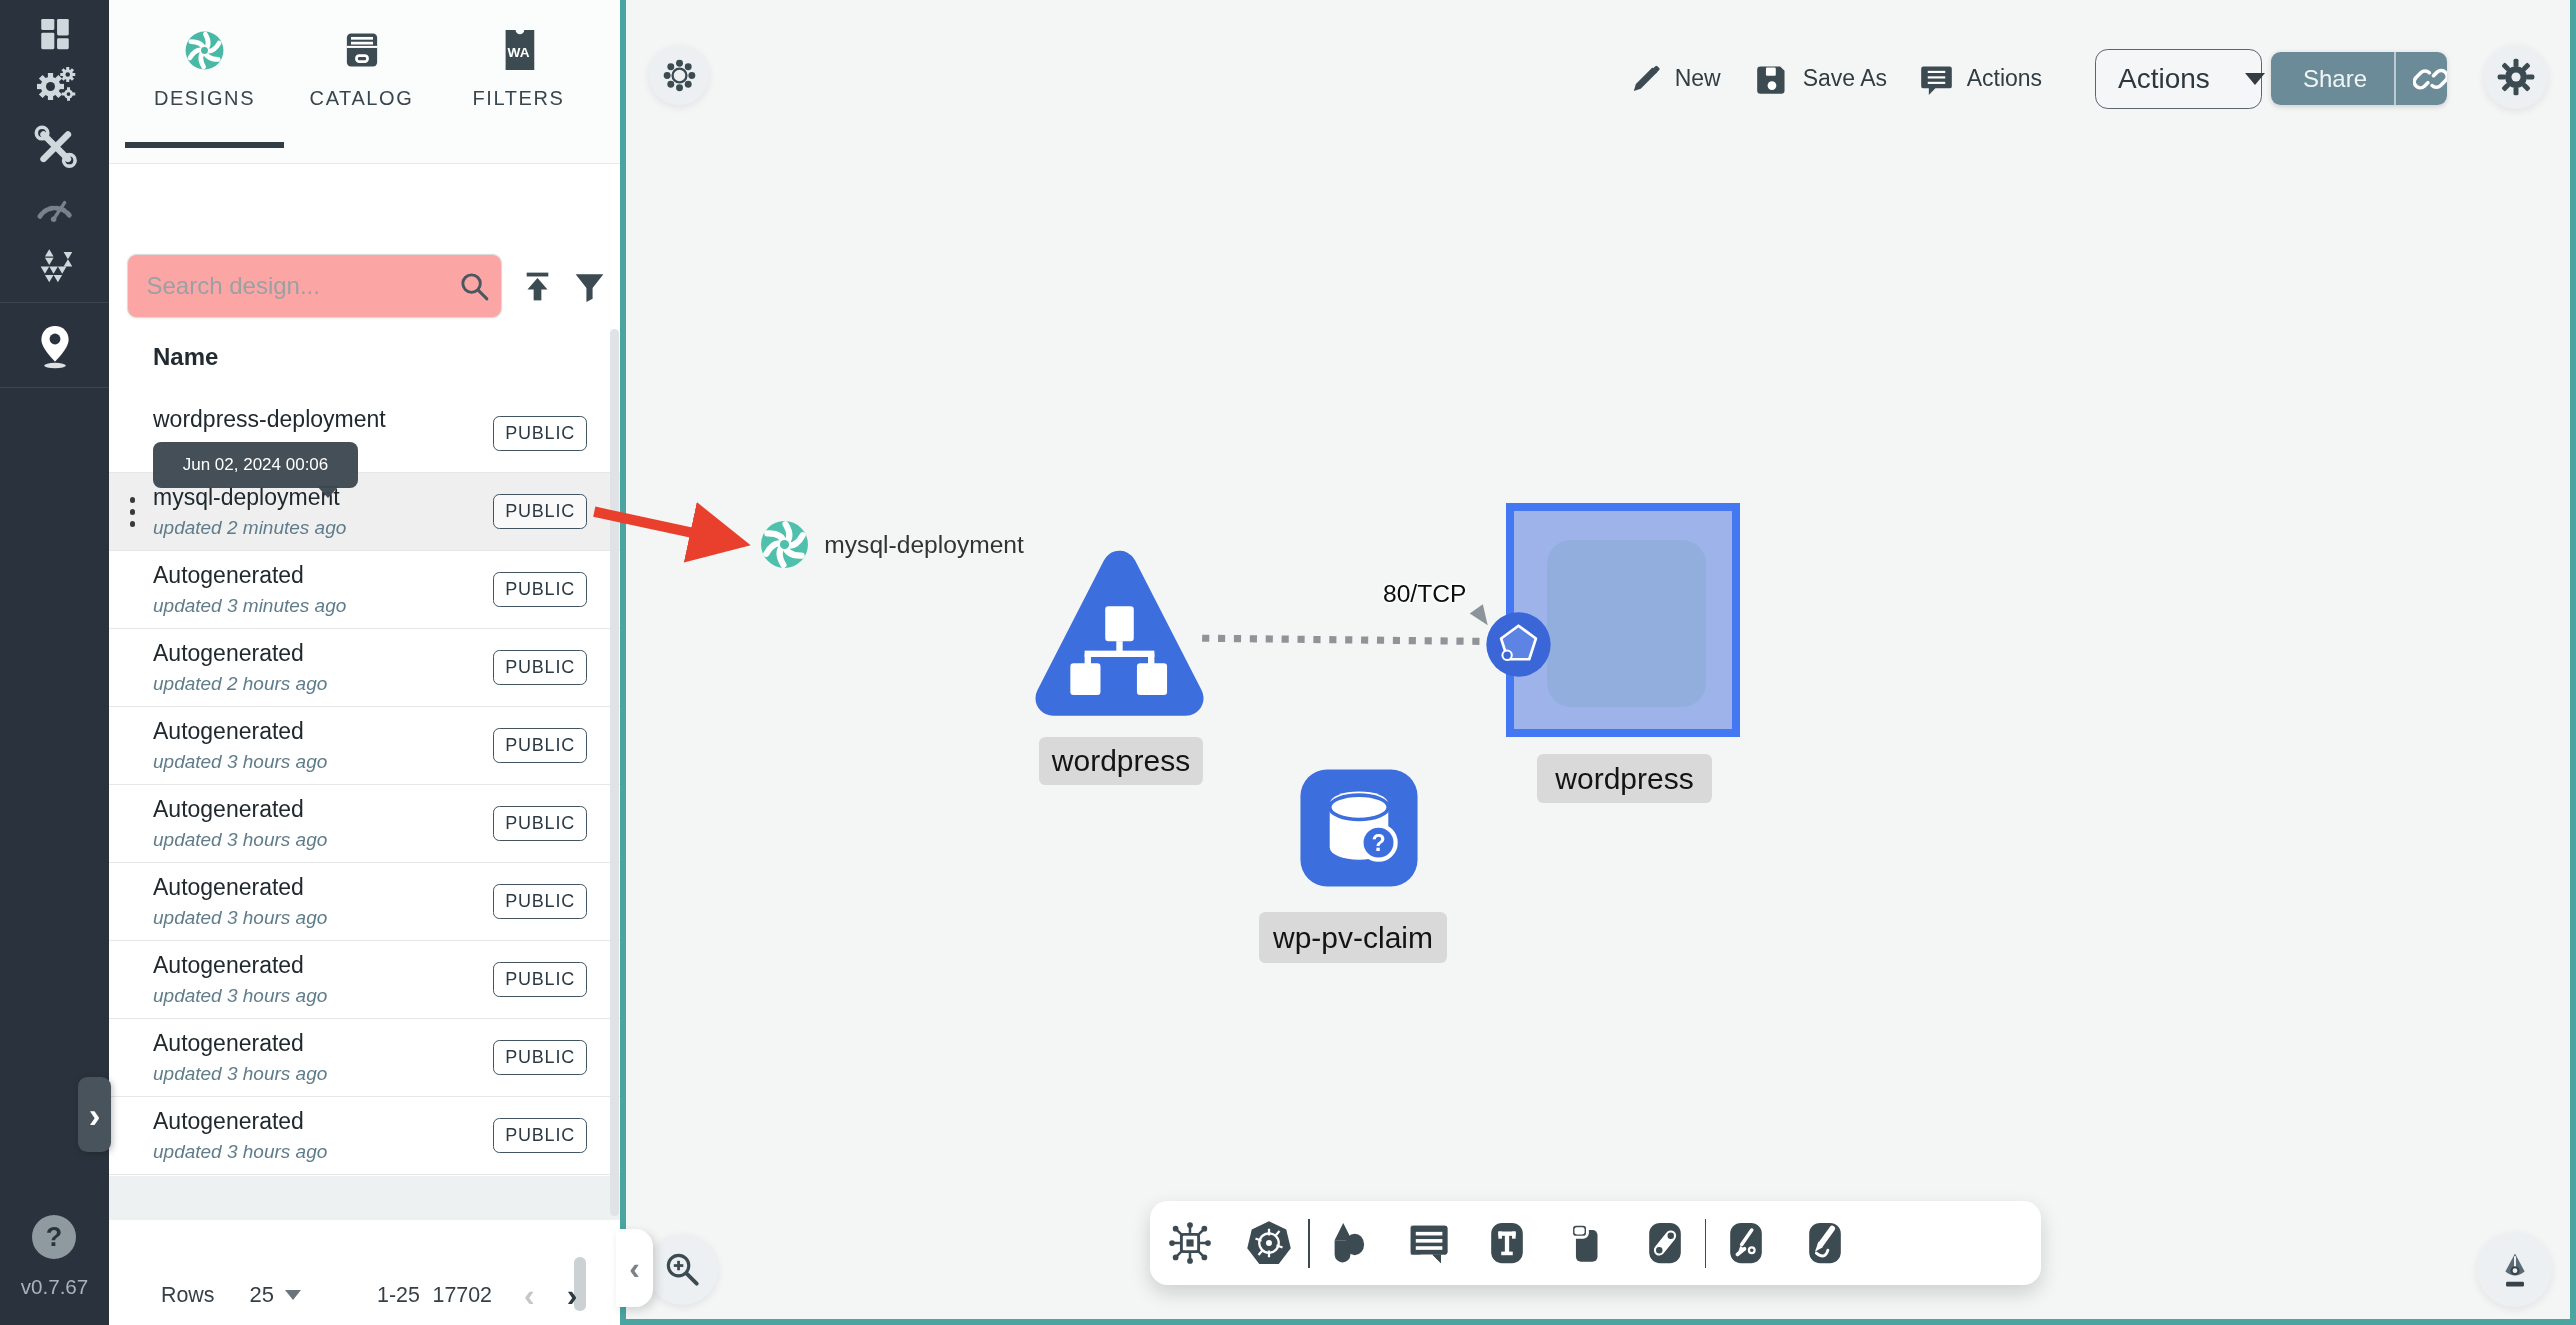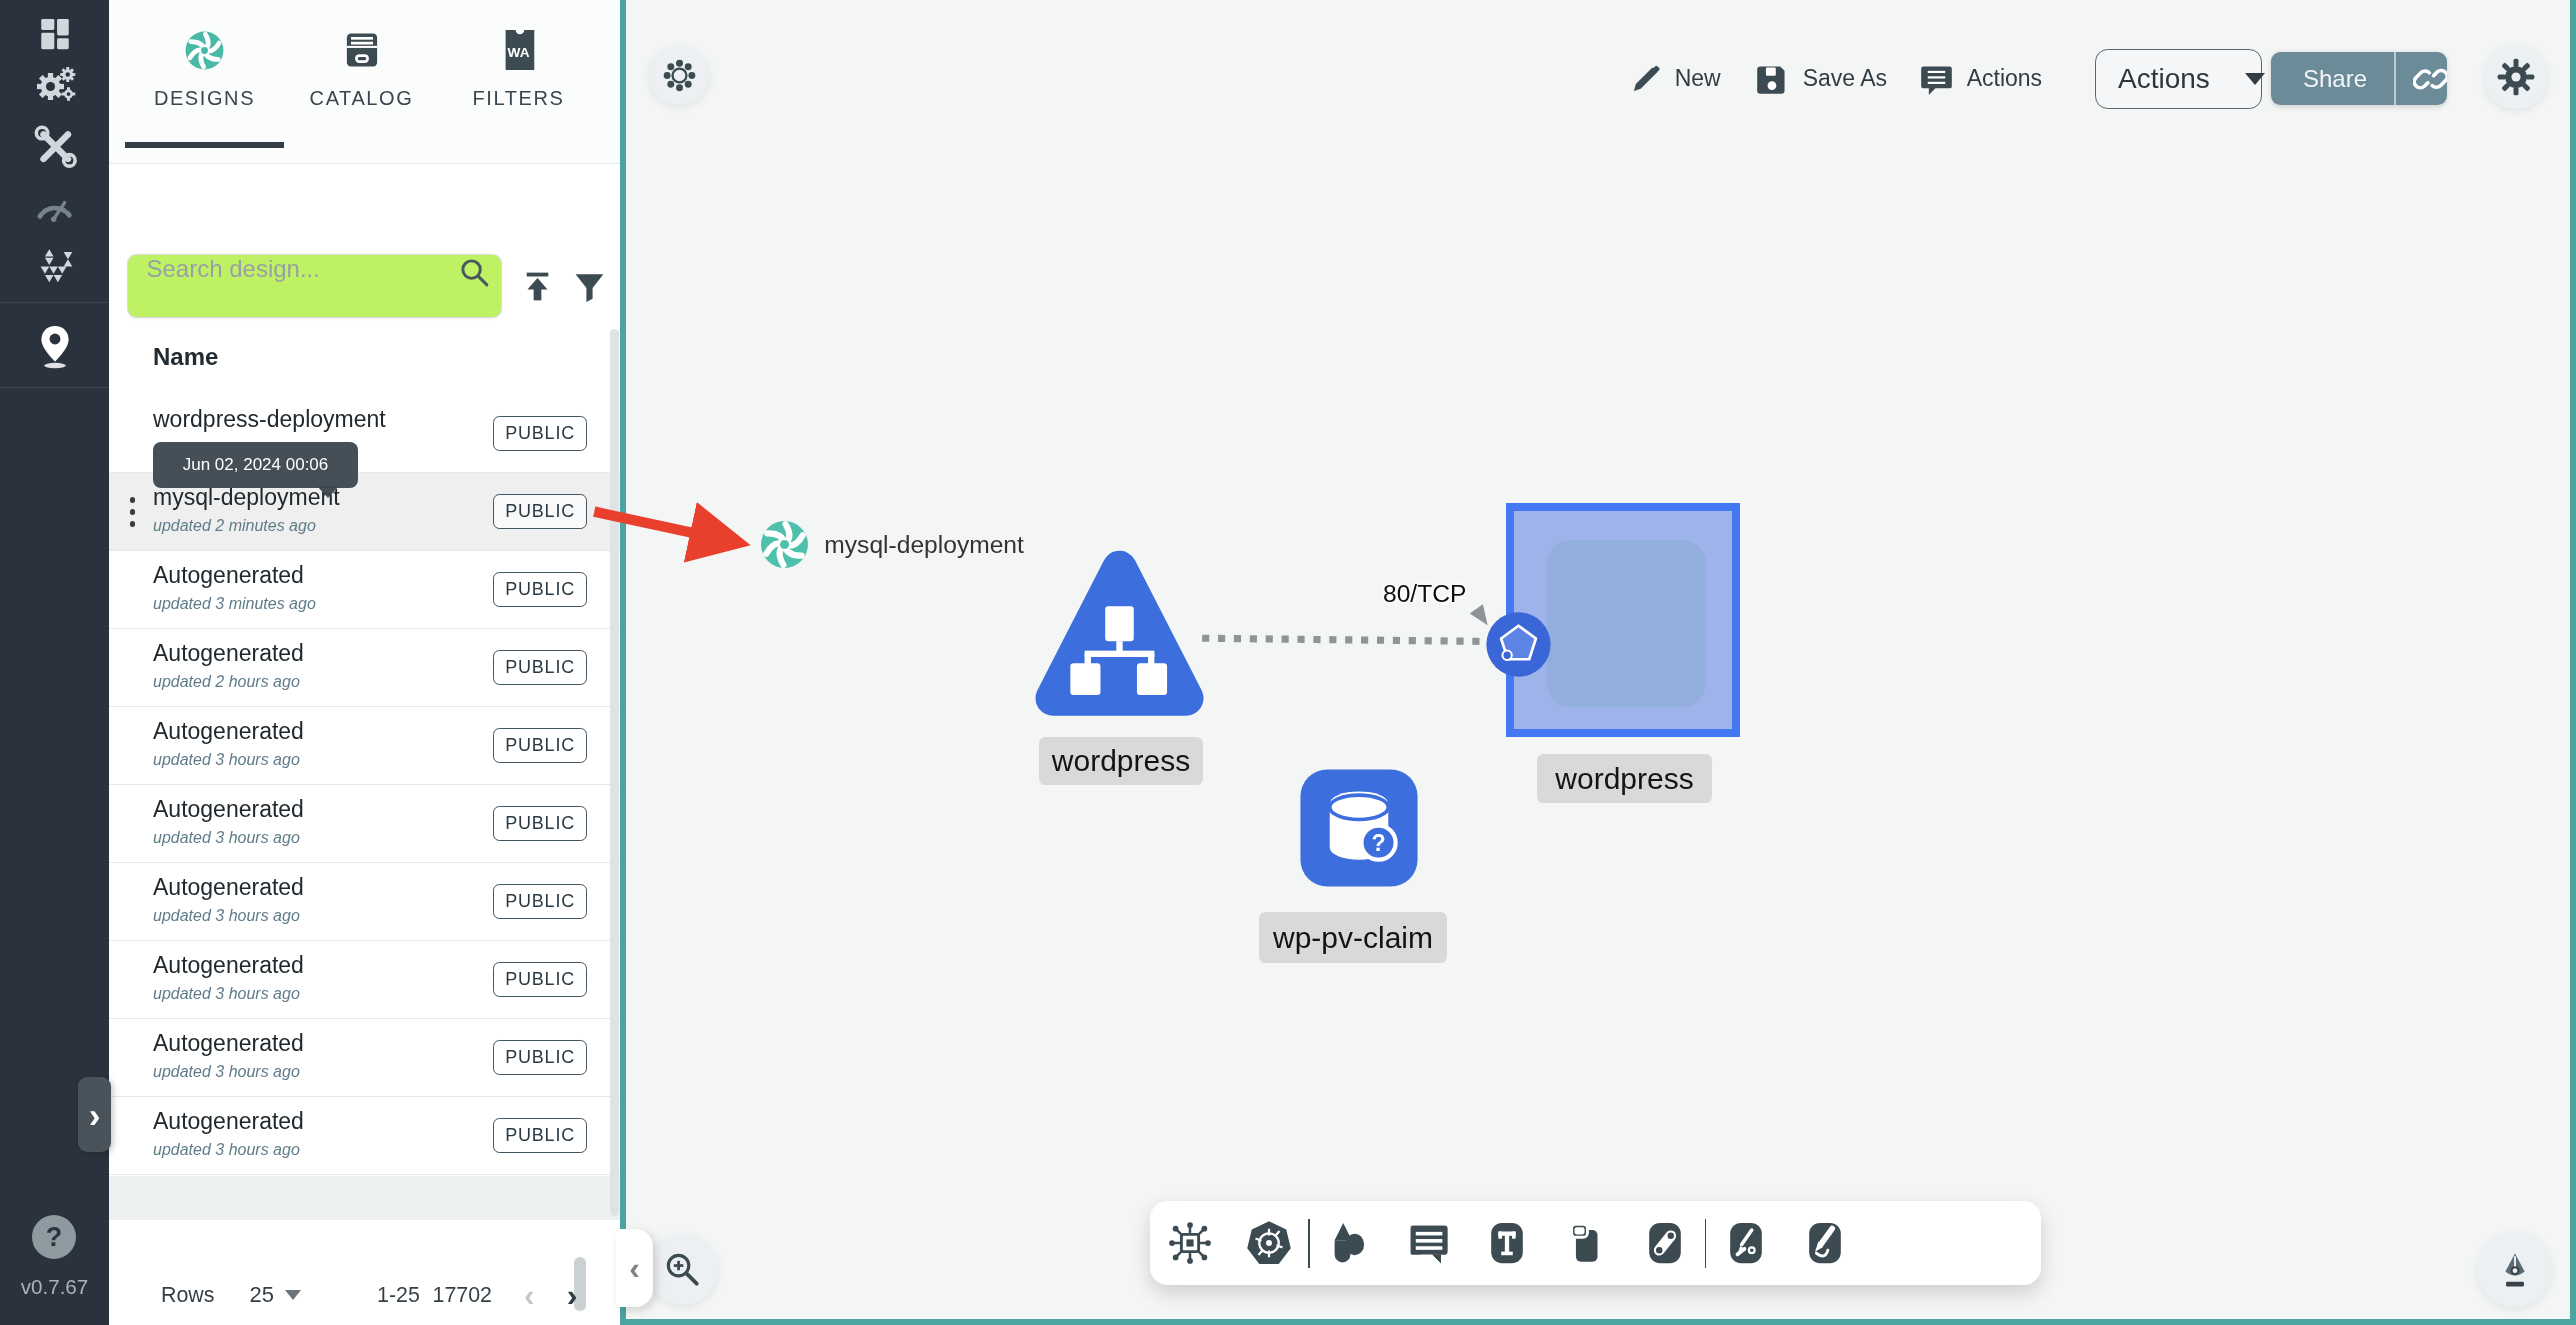"Search design..." #search-box { align-items: flex-start -> center; background: #bef264 -> #fca5a5 }
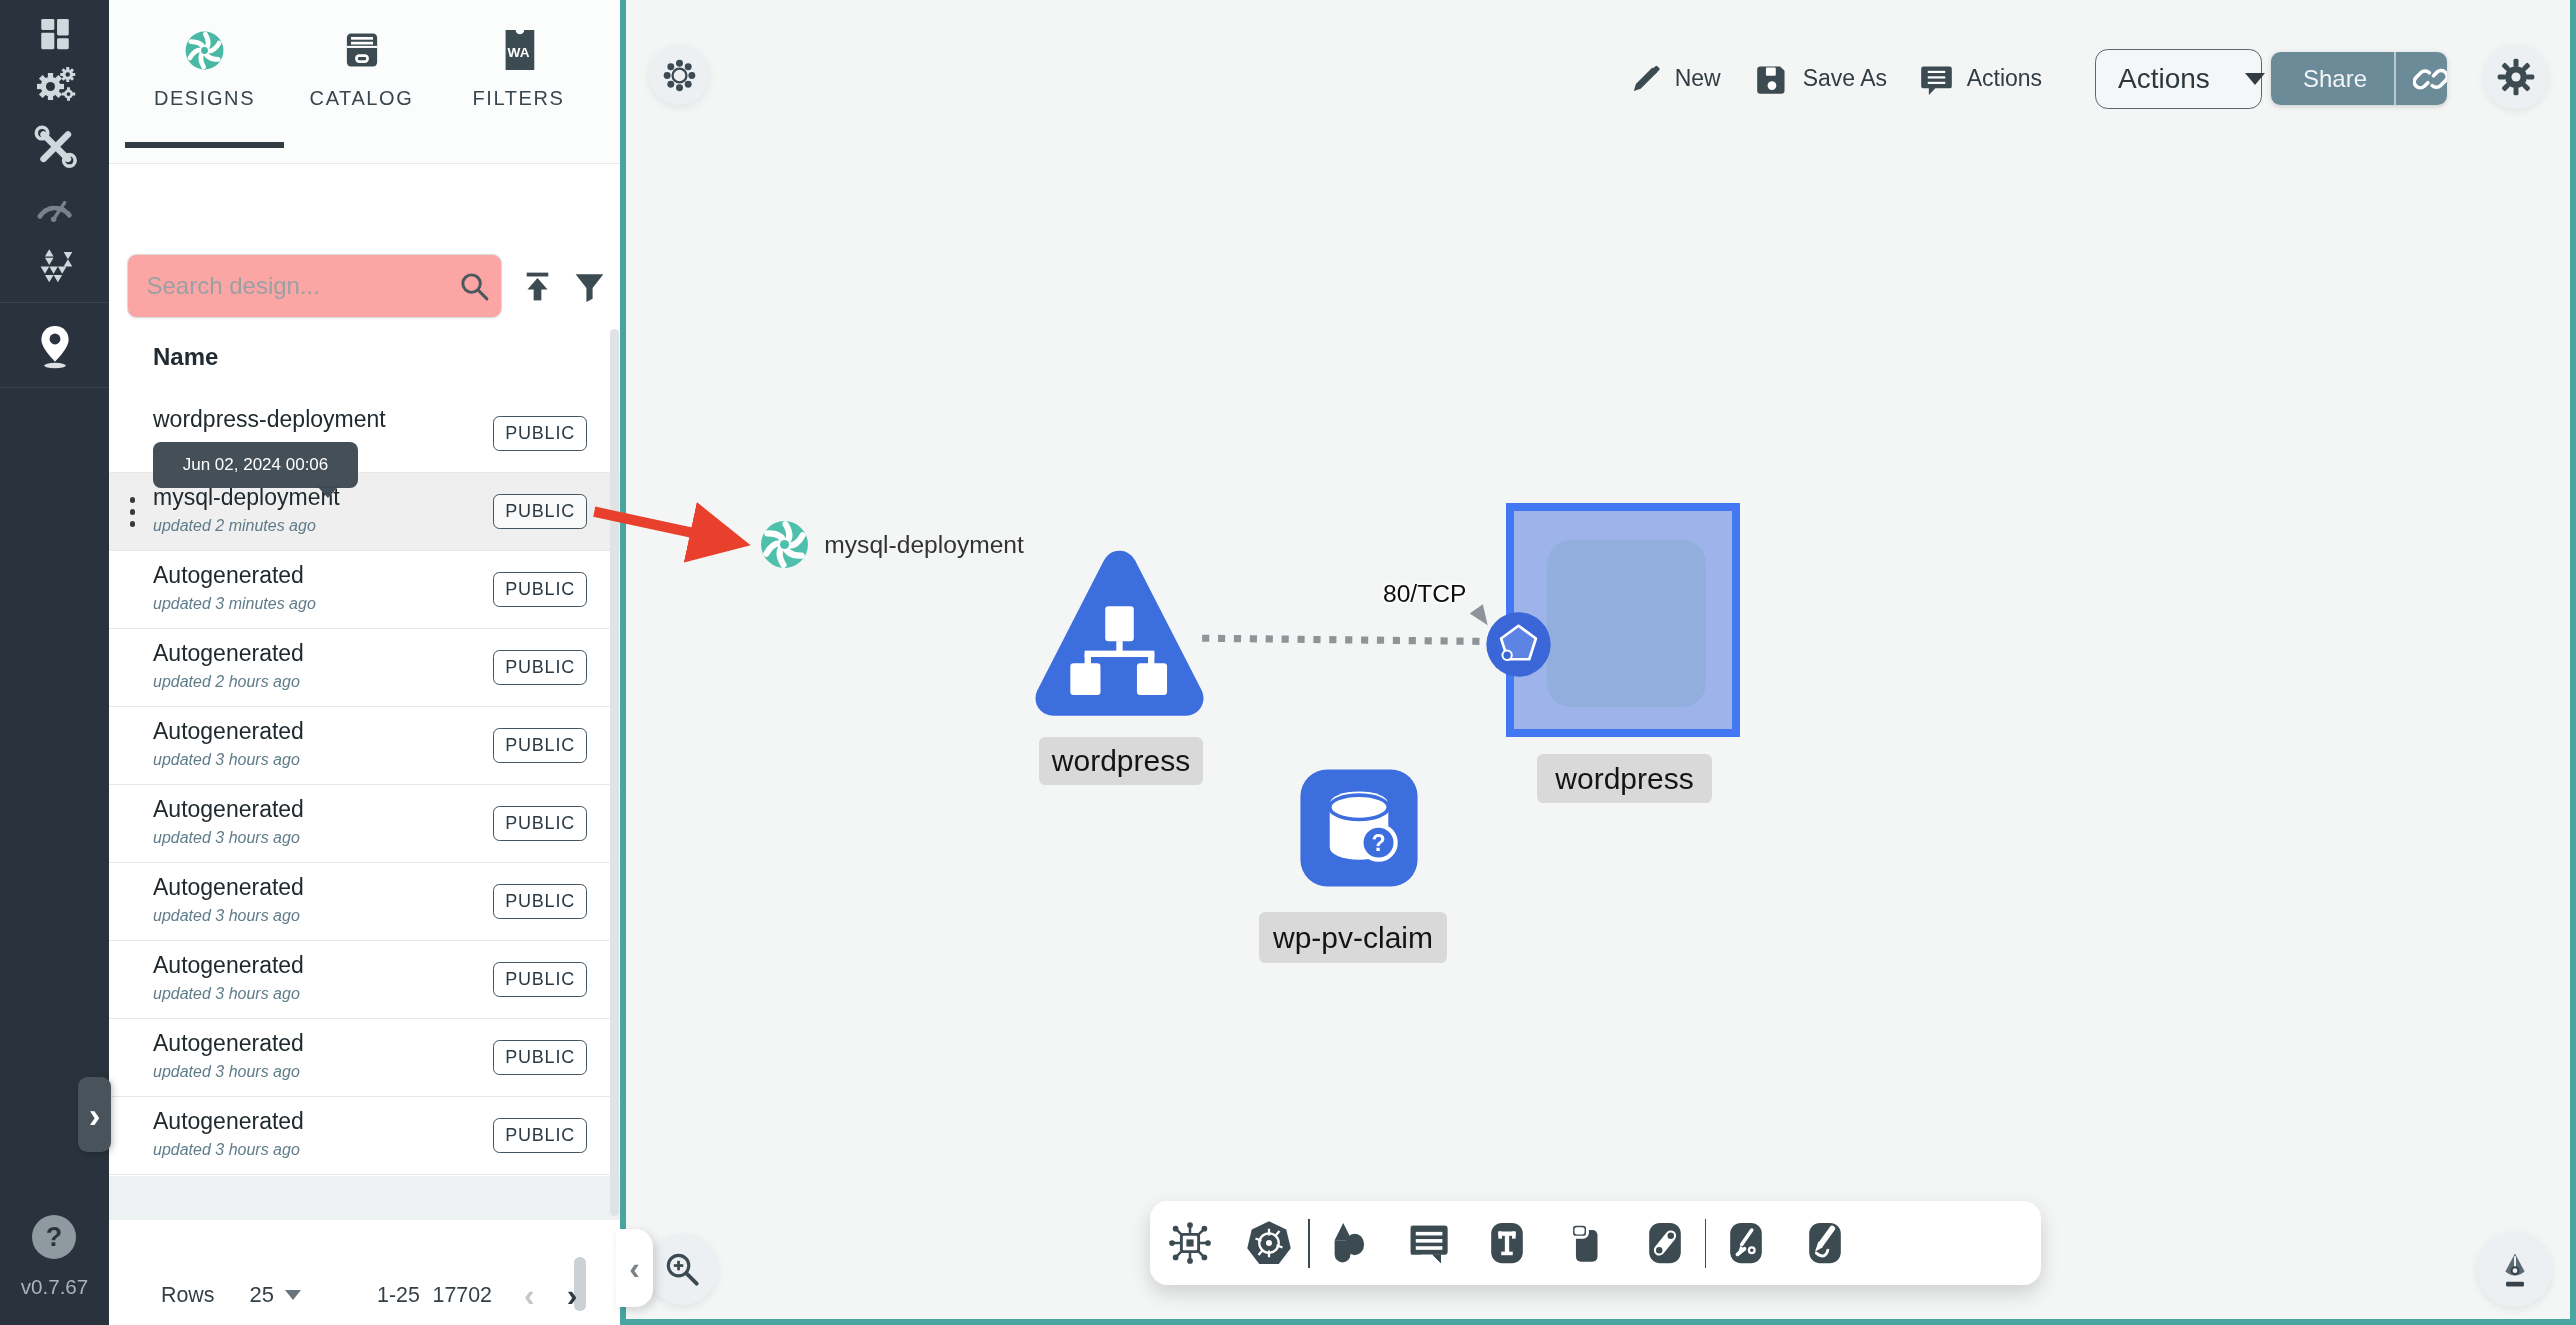"updated 2 minutes ago" .row-updated { font-size: 16px -> 19px }
